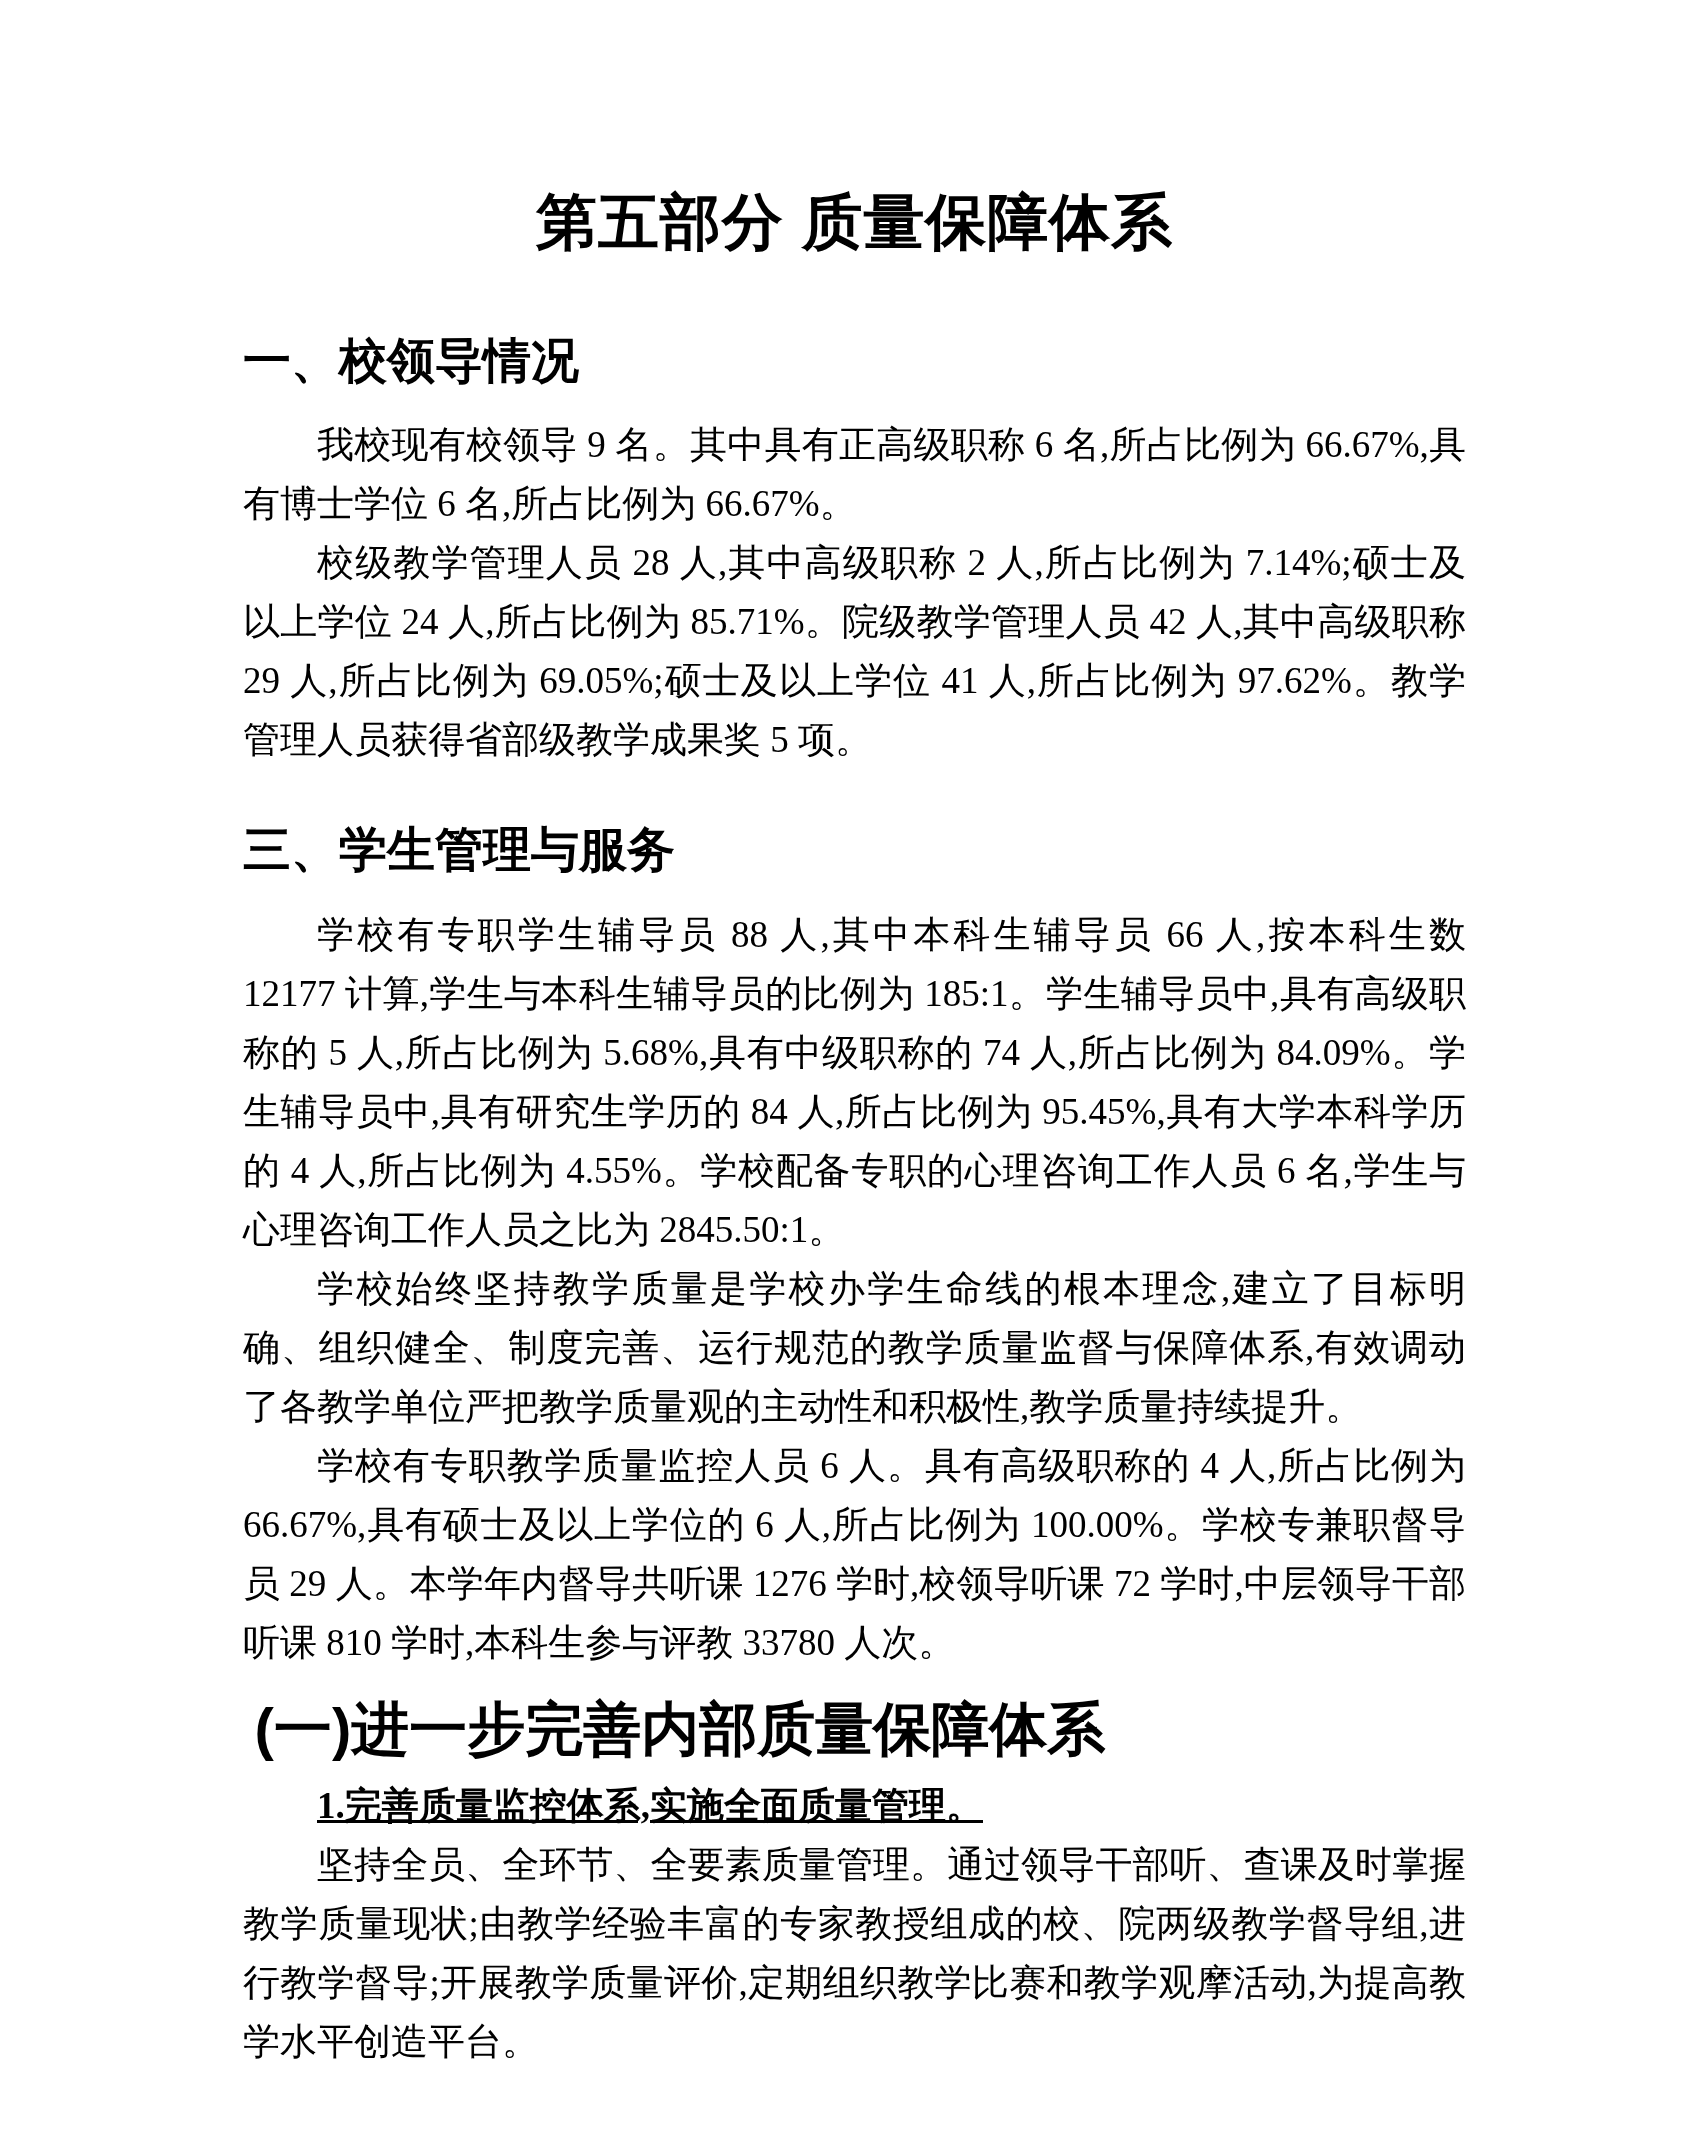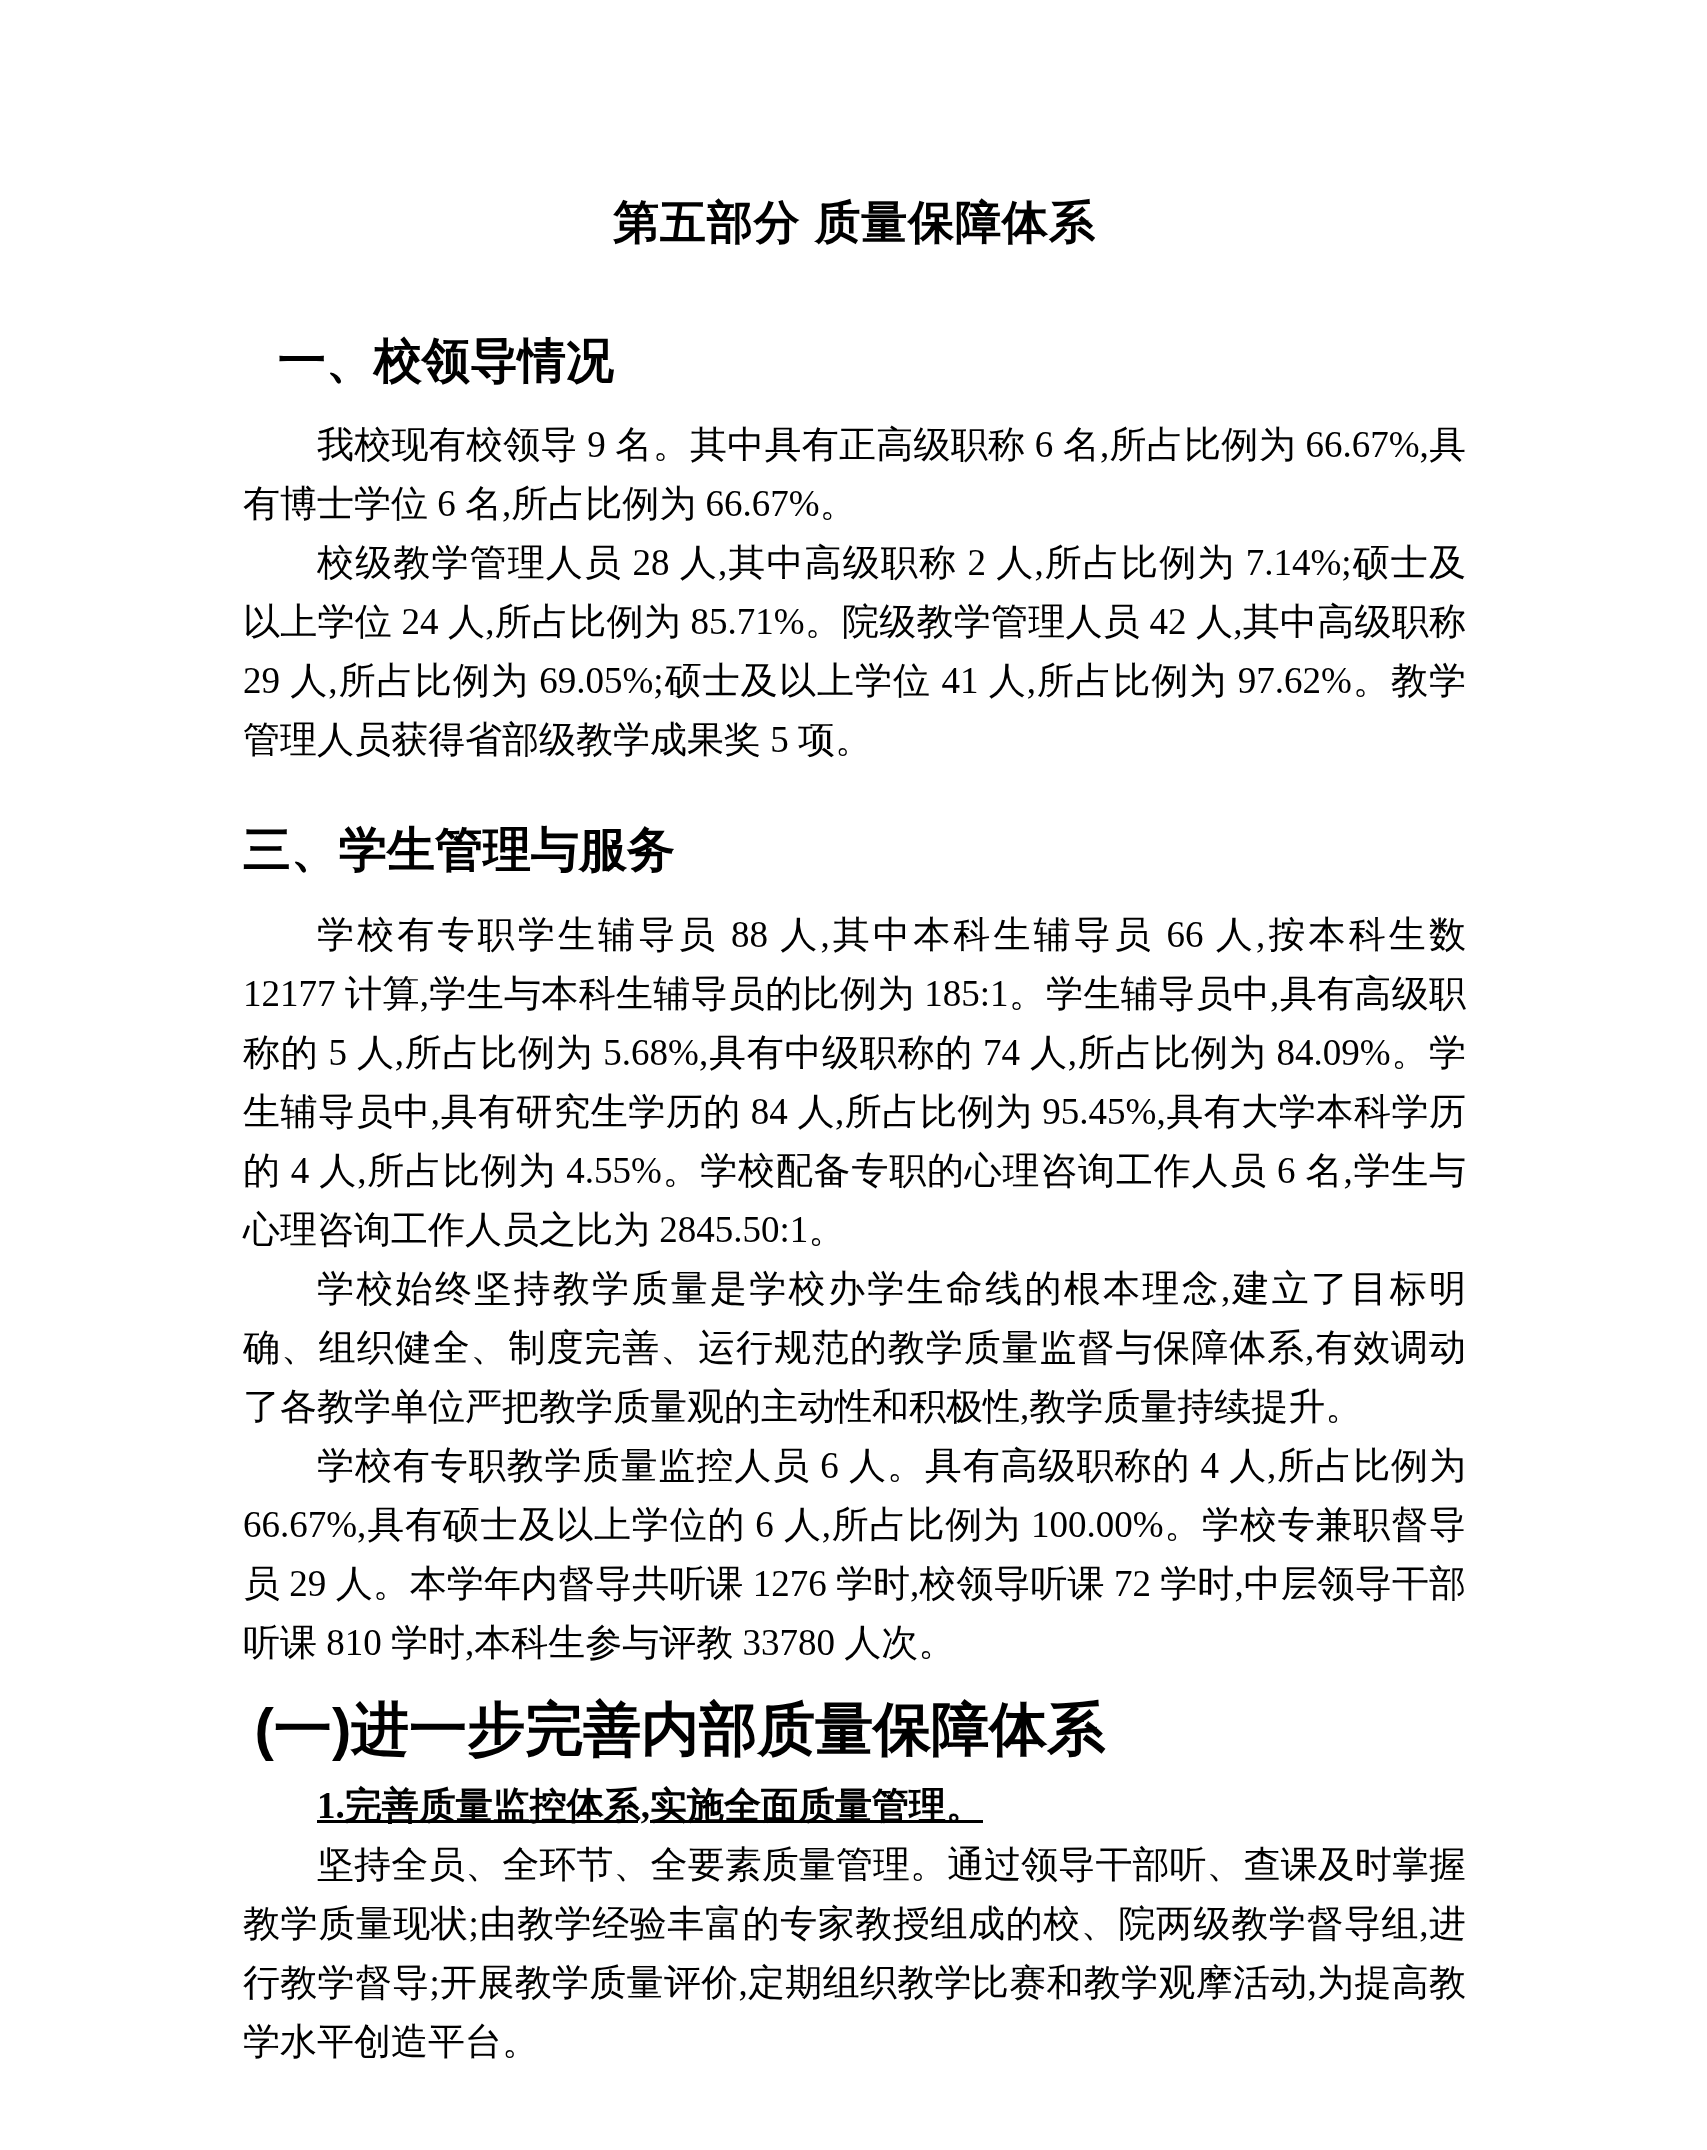"第五部分 质量保障体系" .doc-title { font-size: 46px -> 61px }
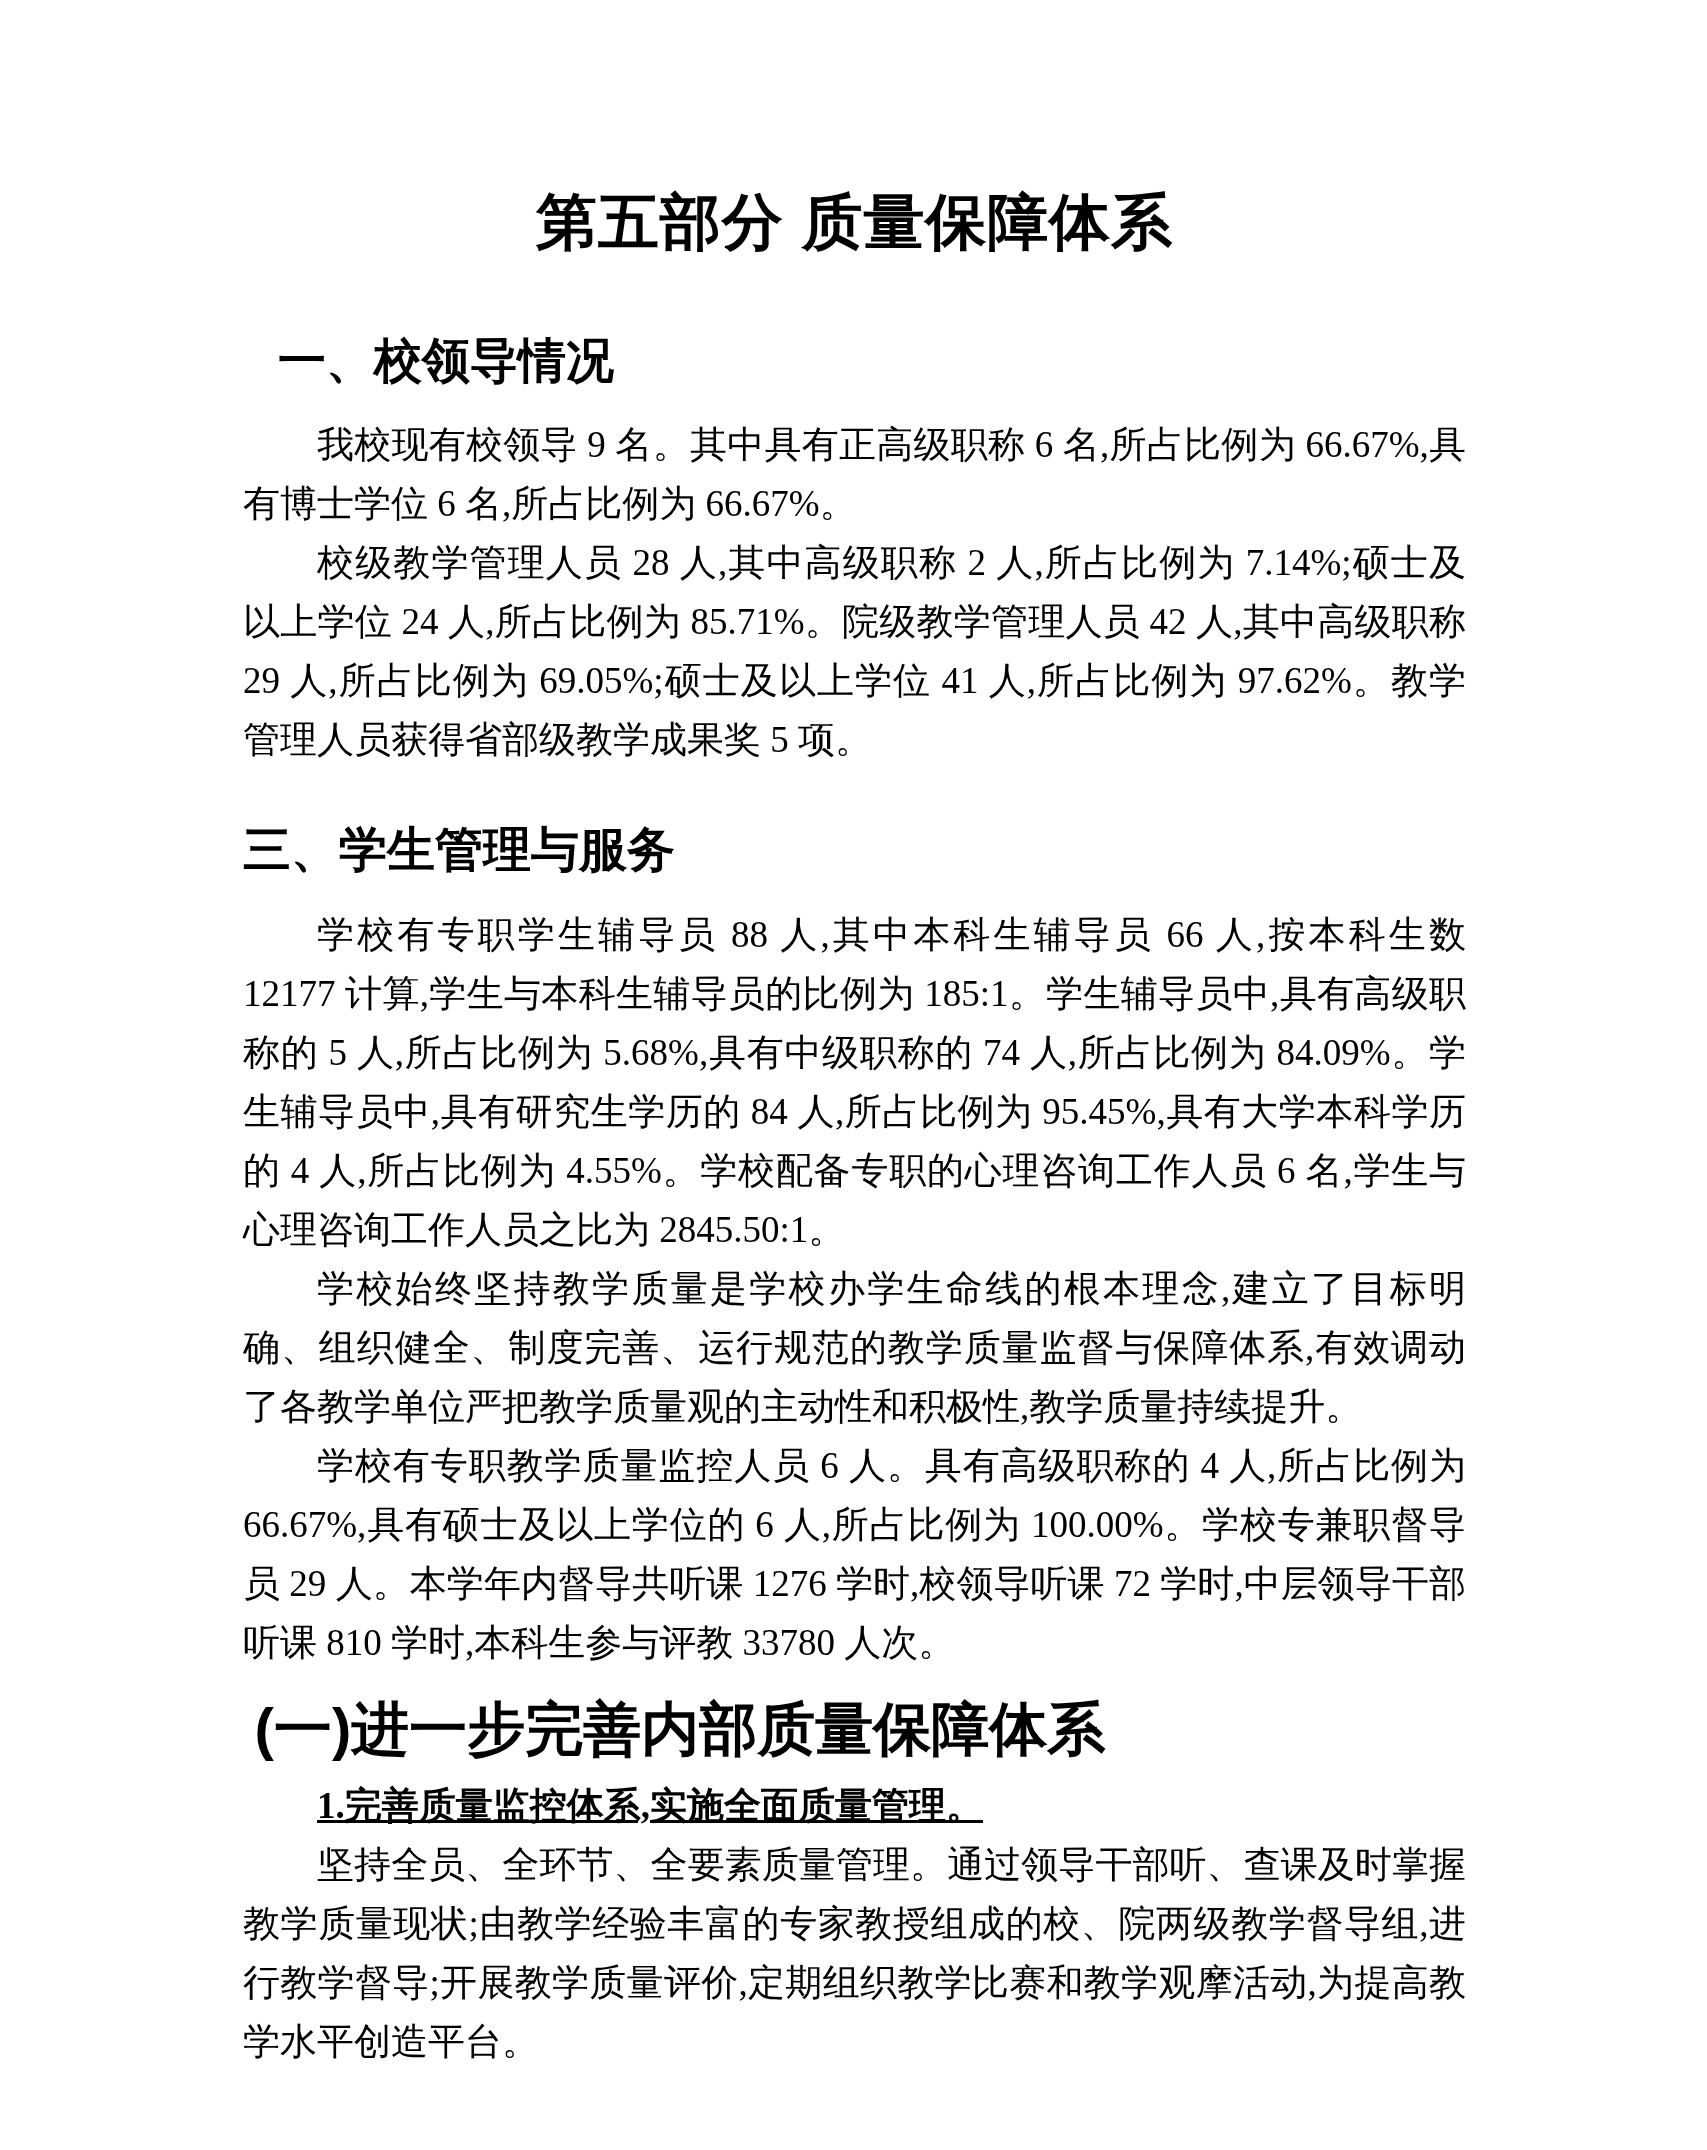"一、校领导情况" section:first-of-type .sec-heading { margin-left: 35px -> none }
